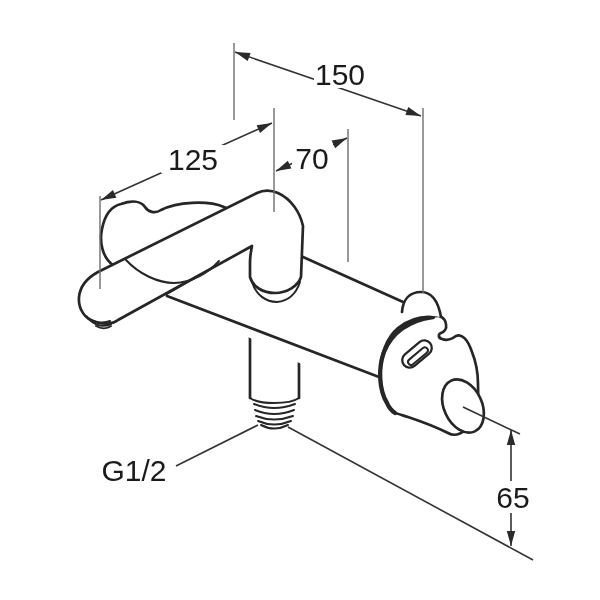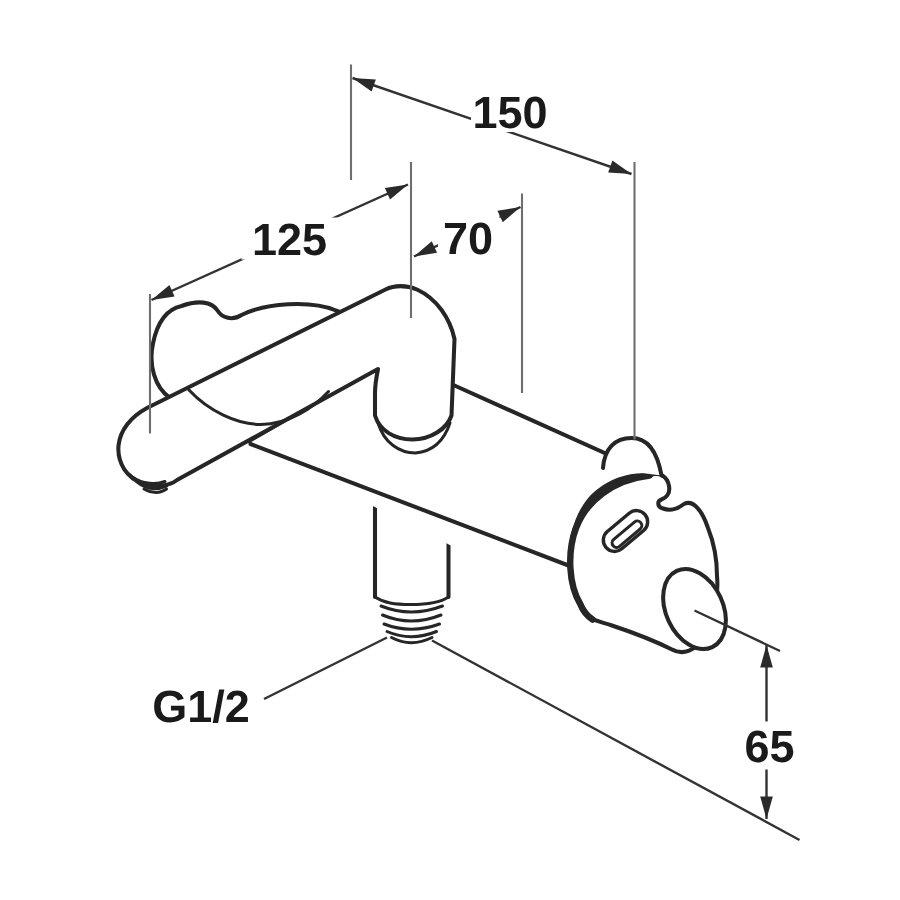"150" .page { font-weight: bold -> none }
